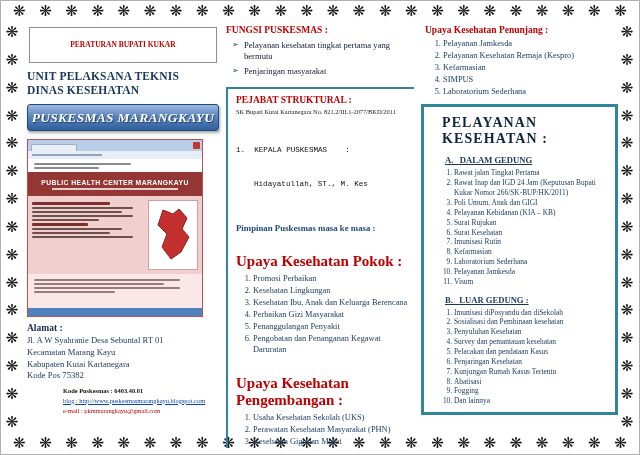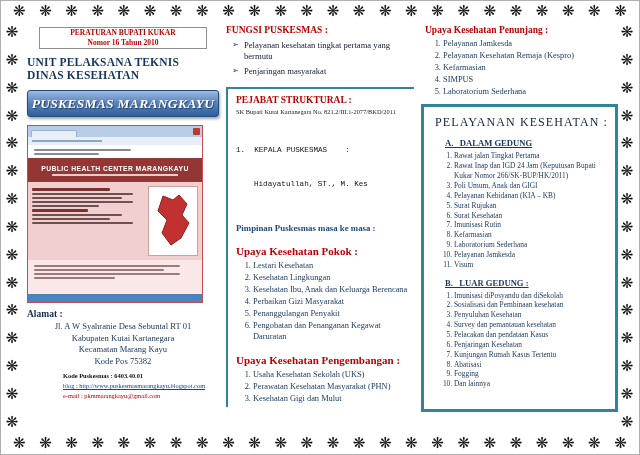"PERATURAN BUPATI KUKAR" .reg-box { padding: 0 -> 12px; width: 168px -> 188px }
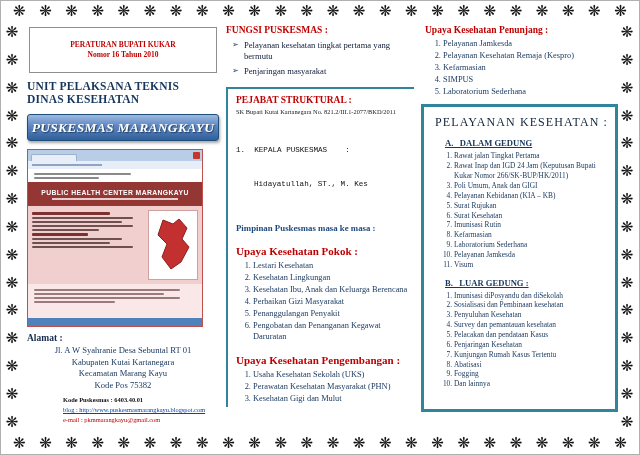"Nomor 16 Tahun 2010" div { html: <div>Nomor 16 Tahun 2010</div> -> none }
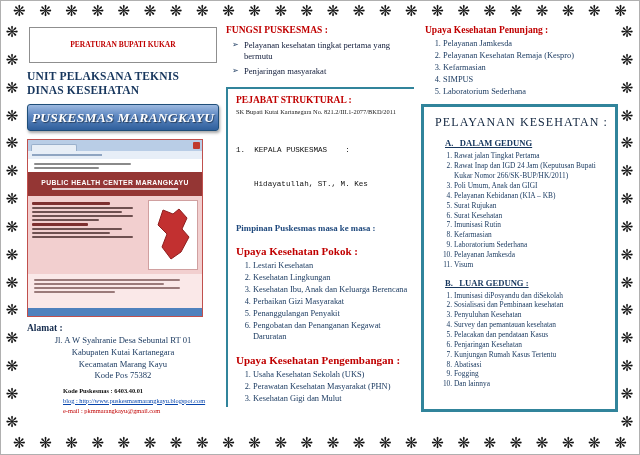"PELAYANAN KESEHATAN :" .box-title { font-size: 12px -> 14px; font-weight: 400 -> 700; margin-left: 6px -> 13px }
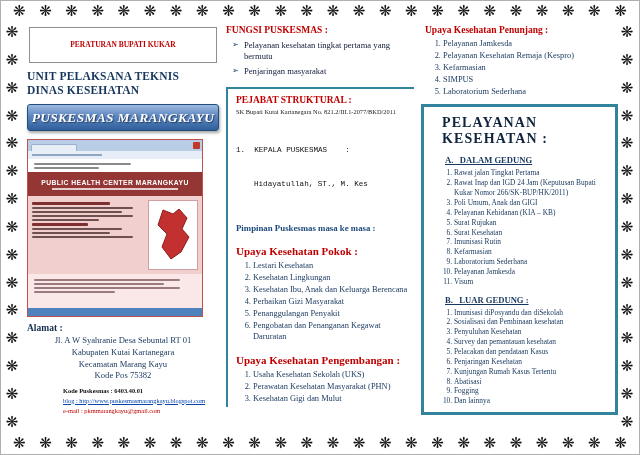"Upaya Kesehatan Pokok :" .h-red.sect { font-size: 11px -> 15px; margin-top: 12px -> 20px }
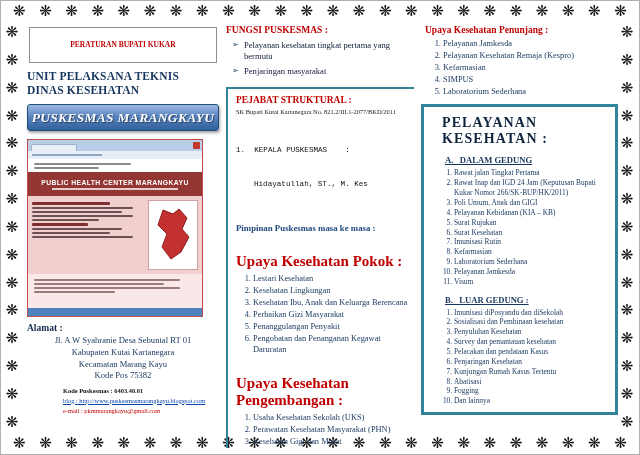"Lestari Kesehatan" li { text: Lestari Kesehatan -> Promosi Perbaikan }
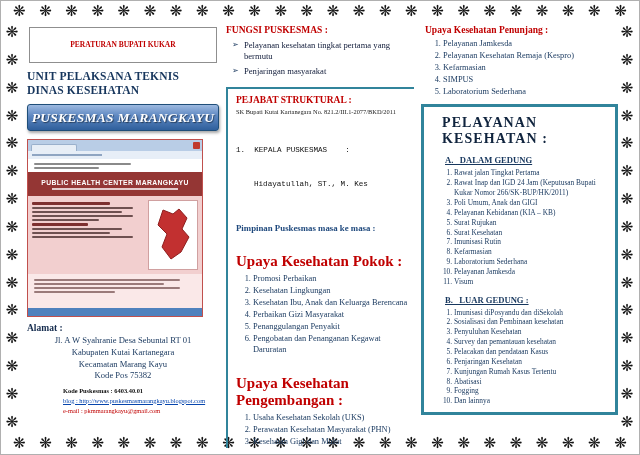"Jl. A W Syahranie Desa" .addr-lines div { text-align: center -> none }
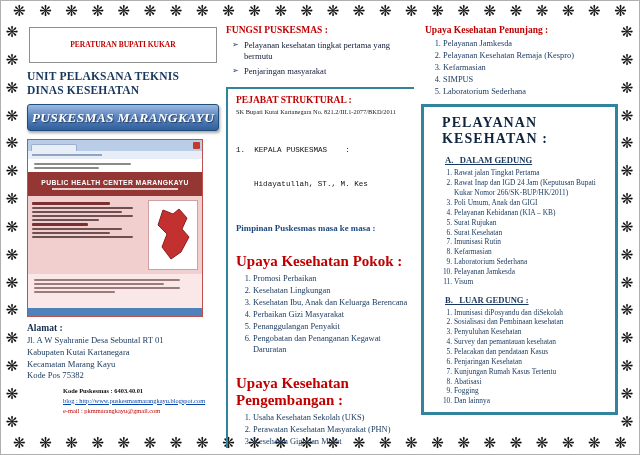"Kabupaten Kutai Kartanegara" div { order: before "Kecamatan Marang Kayu" -> after "Kecamatan Marang Kayu" }
